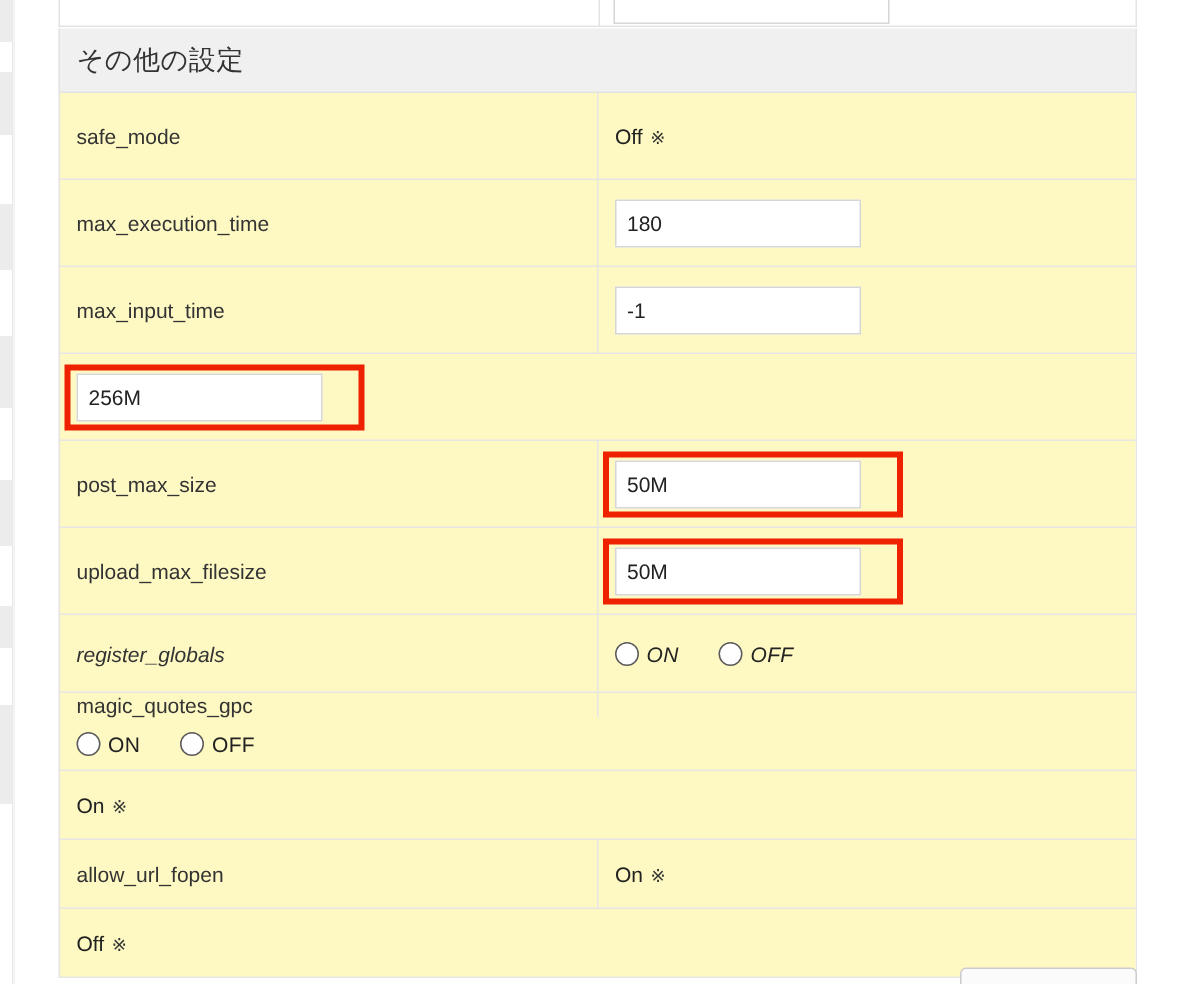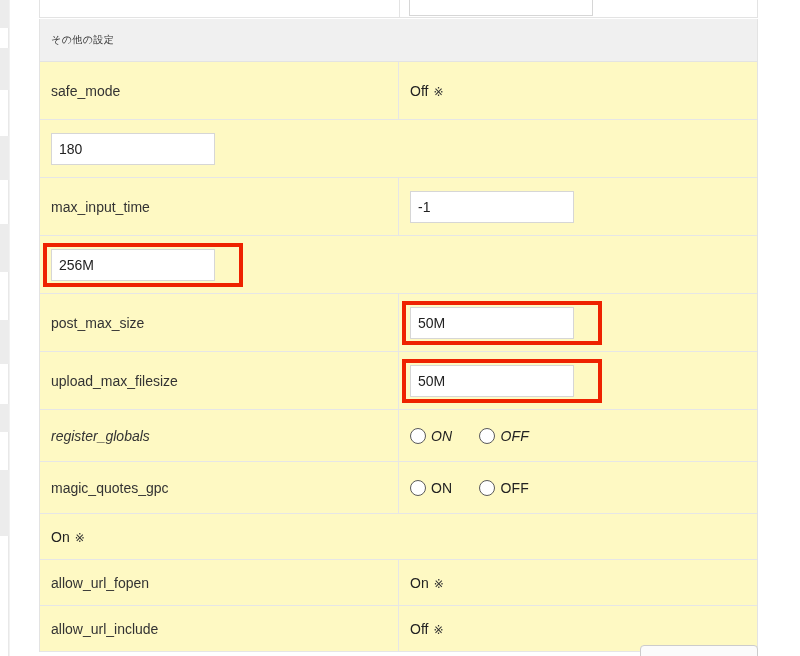"その他の設定" #section-header .title { font-size: 10px -> 18px }
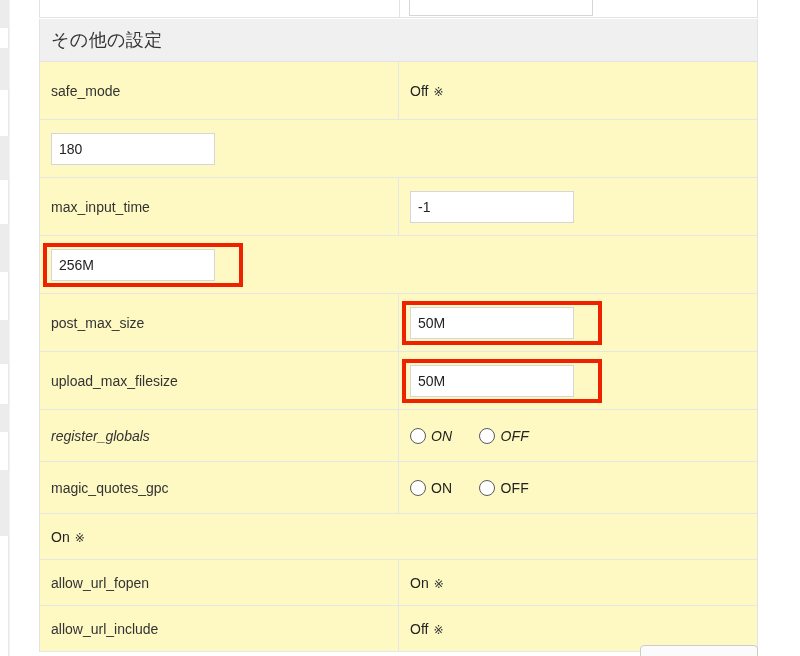"max_execution_time" div.scell-label { html: none -> <div> <span>max_execution_time</span> </div> }
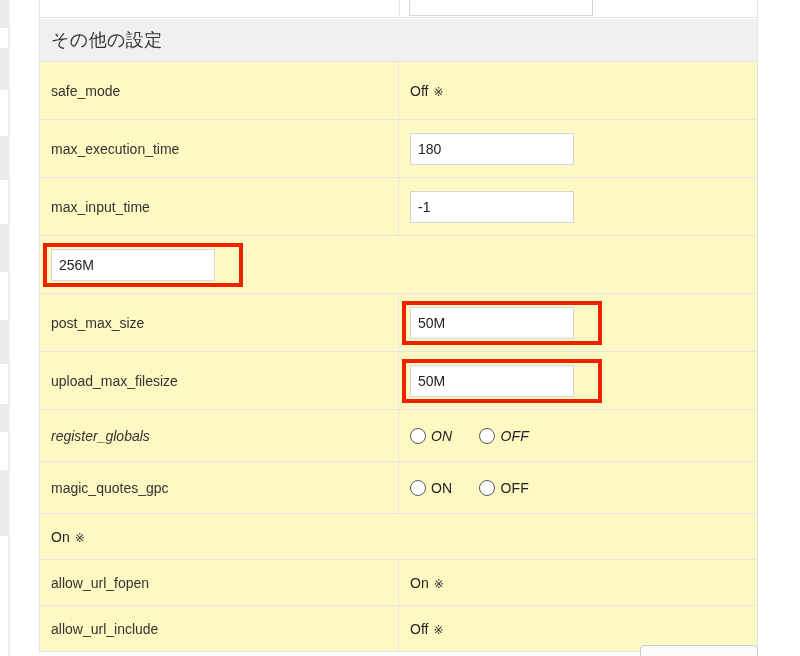"magic_quotes_gpc" div.srow { flex-direction: none -> column }
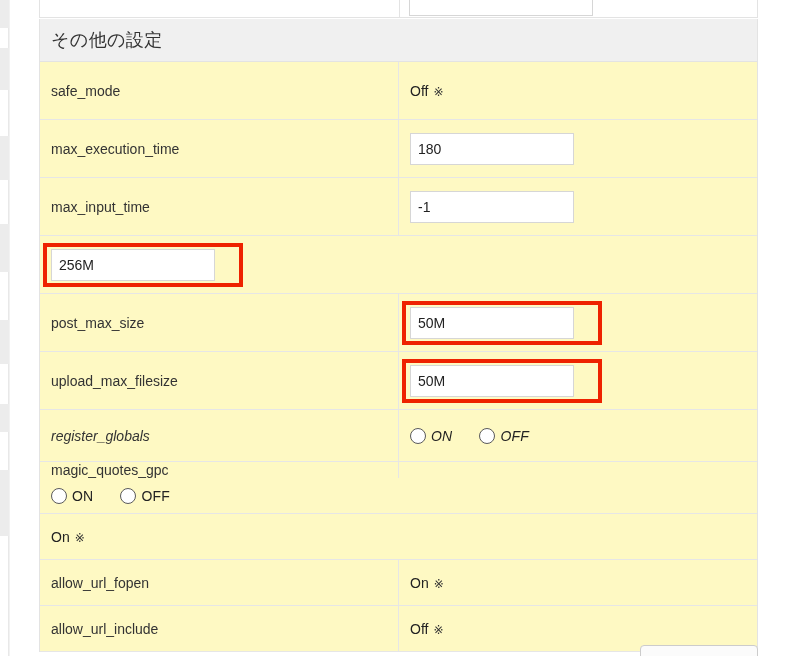"allow_url_include" div.scell-label { html: <div> <span>allow_url_include</span> </div> -> none }
